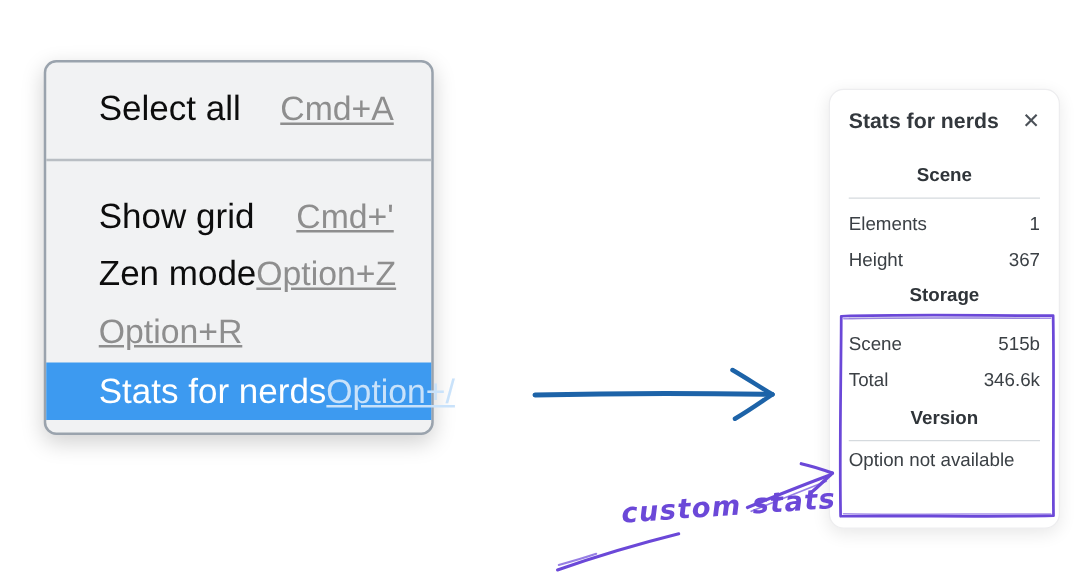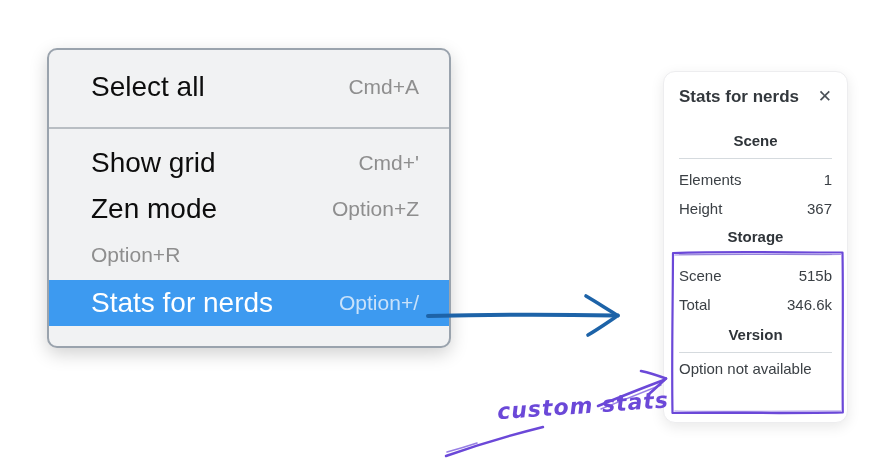"Select all" .menu { left: 47px -> 35px; width: 404px -> 312px }
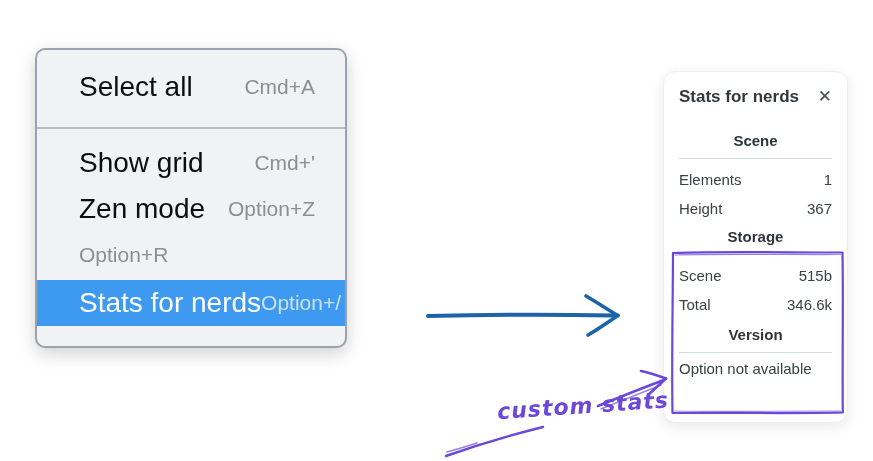"Cmd+A" .menu-item .shortcut { font-size: 21px -> 27px; text-decoration: none -> underline }
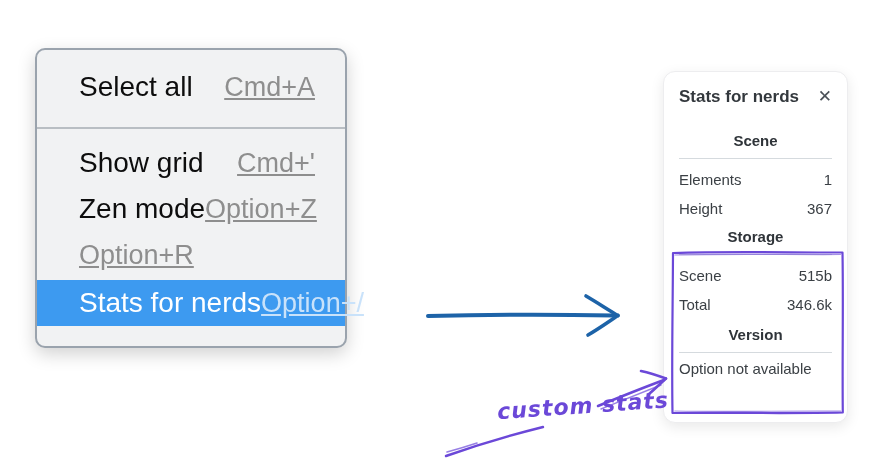"Show grid" .menu-item.after-sep { margin-top: 11px -> 21px }
